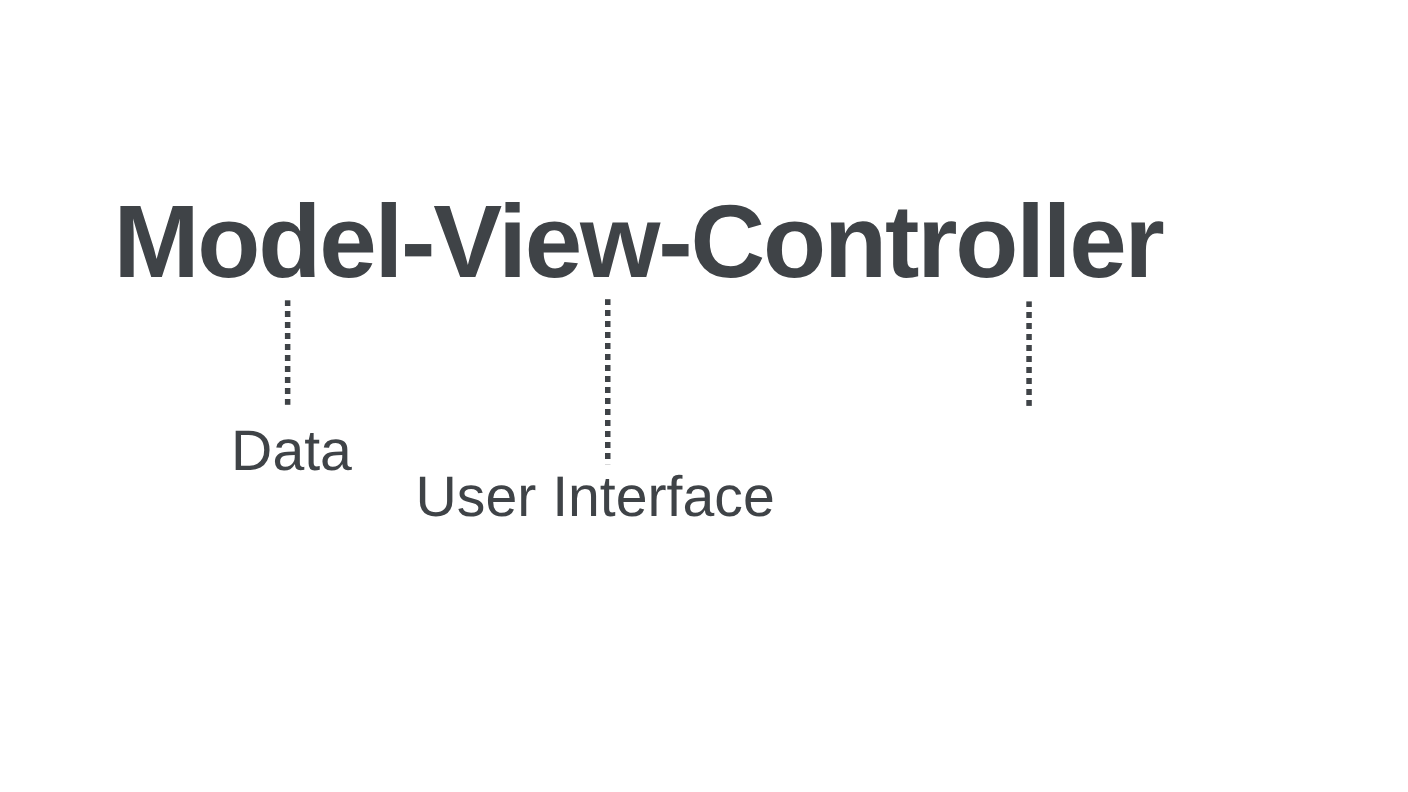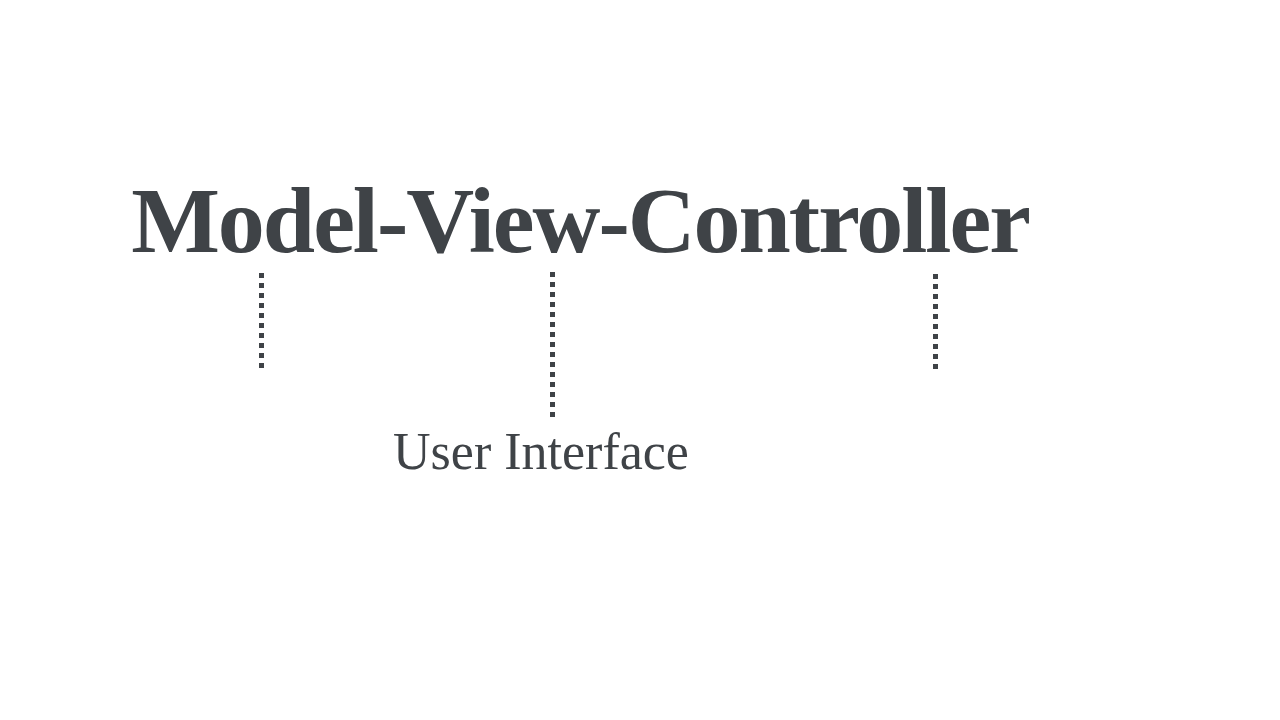"Model-View-Controller" .stage { font-family: Liberation Serif, serif -> Liberation Sans, sans-serif }
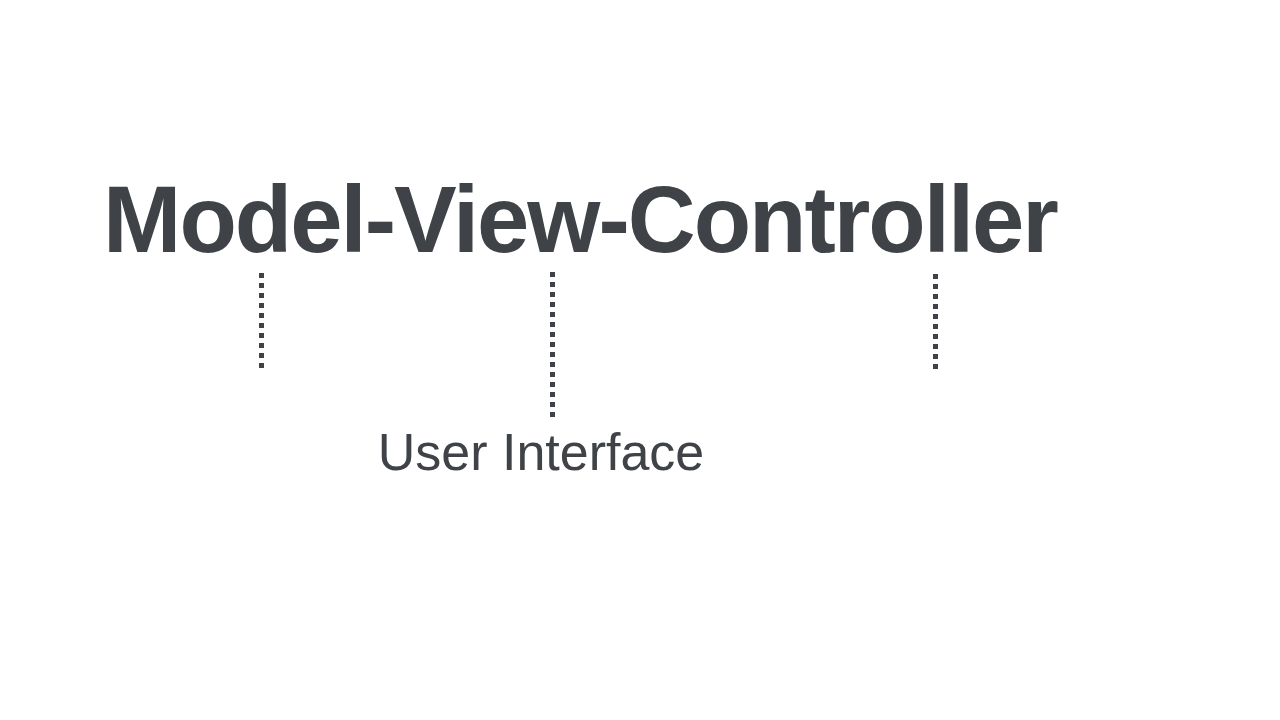"Data" div.label { html: none -> <div>Data</div> }
